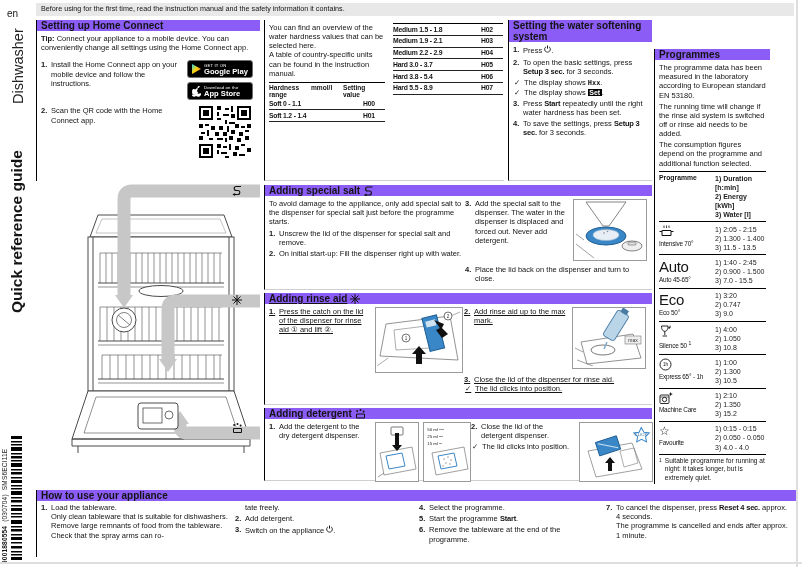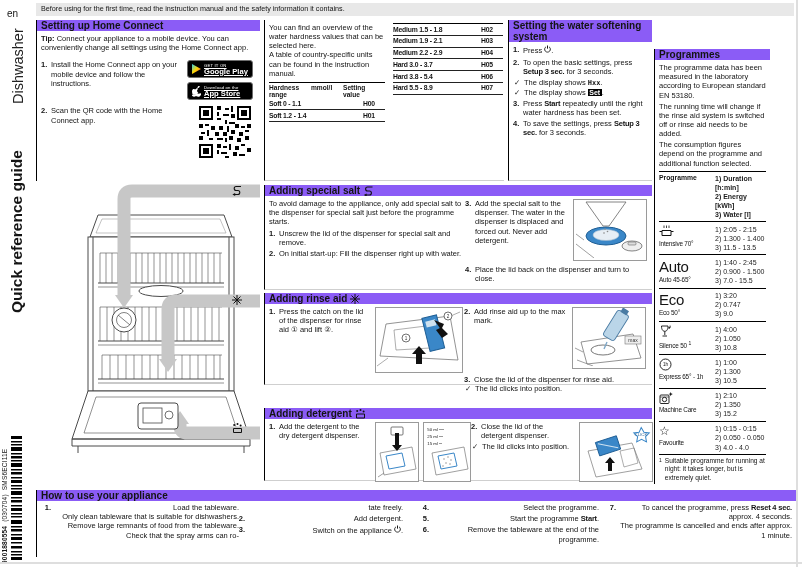"Google Play" .sb-txt { text-decoration: underline -> none }
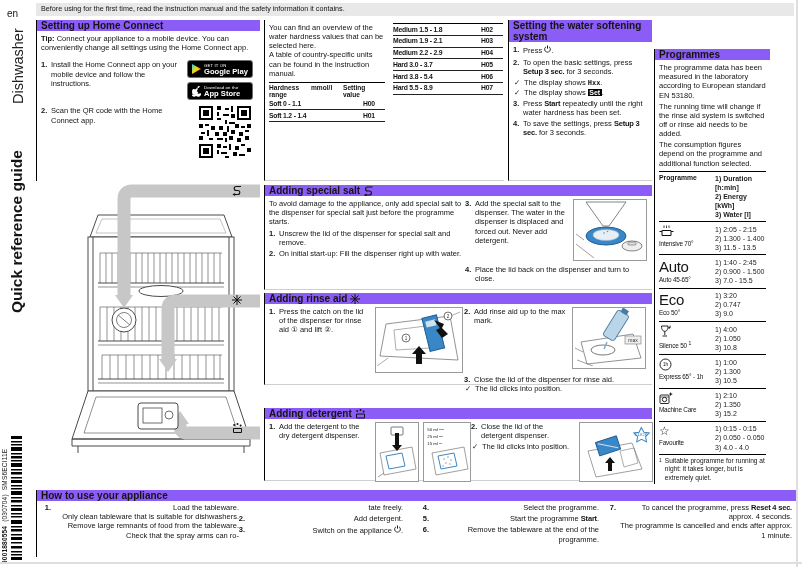"Adding rinse aid" div.sec { height: 92px -> 112px; text-decoration: none -> underline }
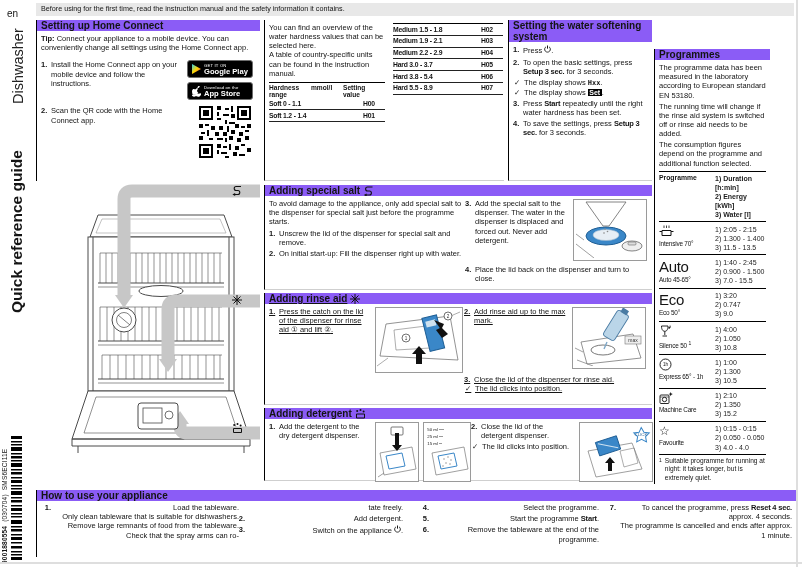"How to use your appliance" div.sec { text-align: right -> none }
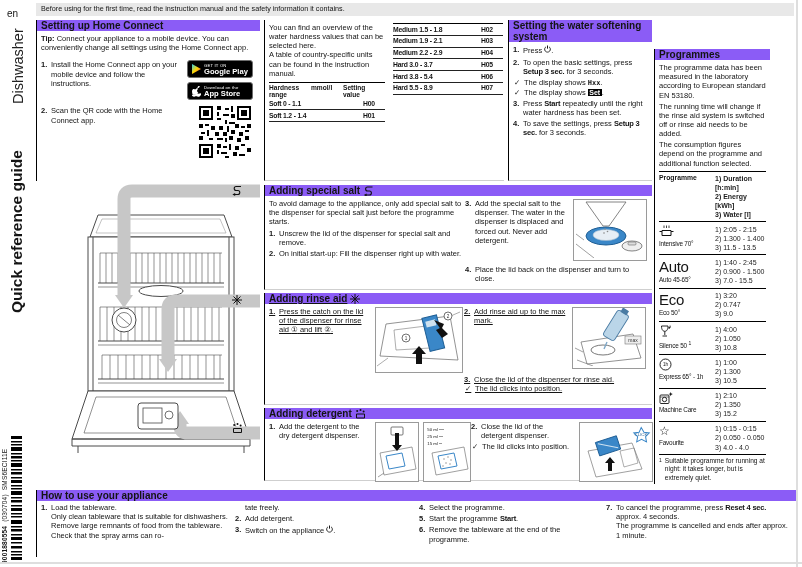"To cancel the programme, press" span { text: programme -> dispenser }
